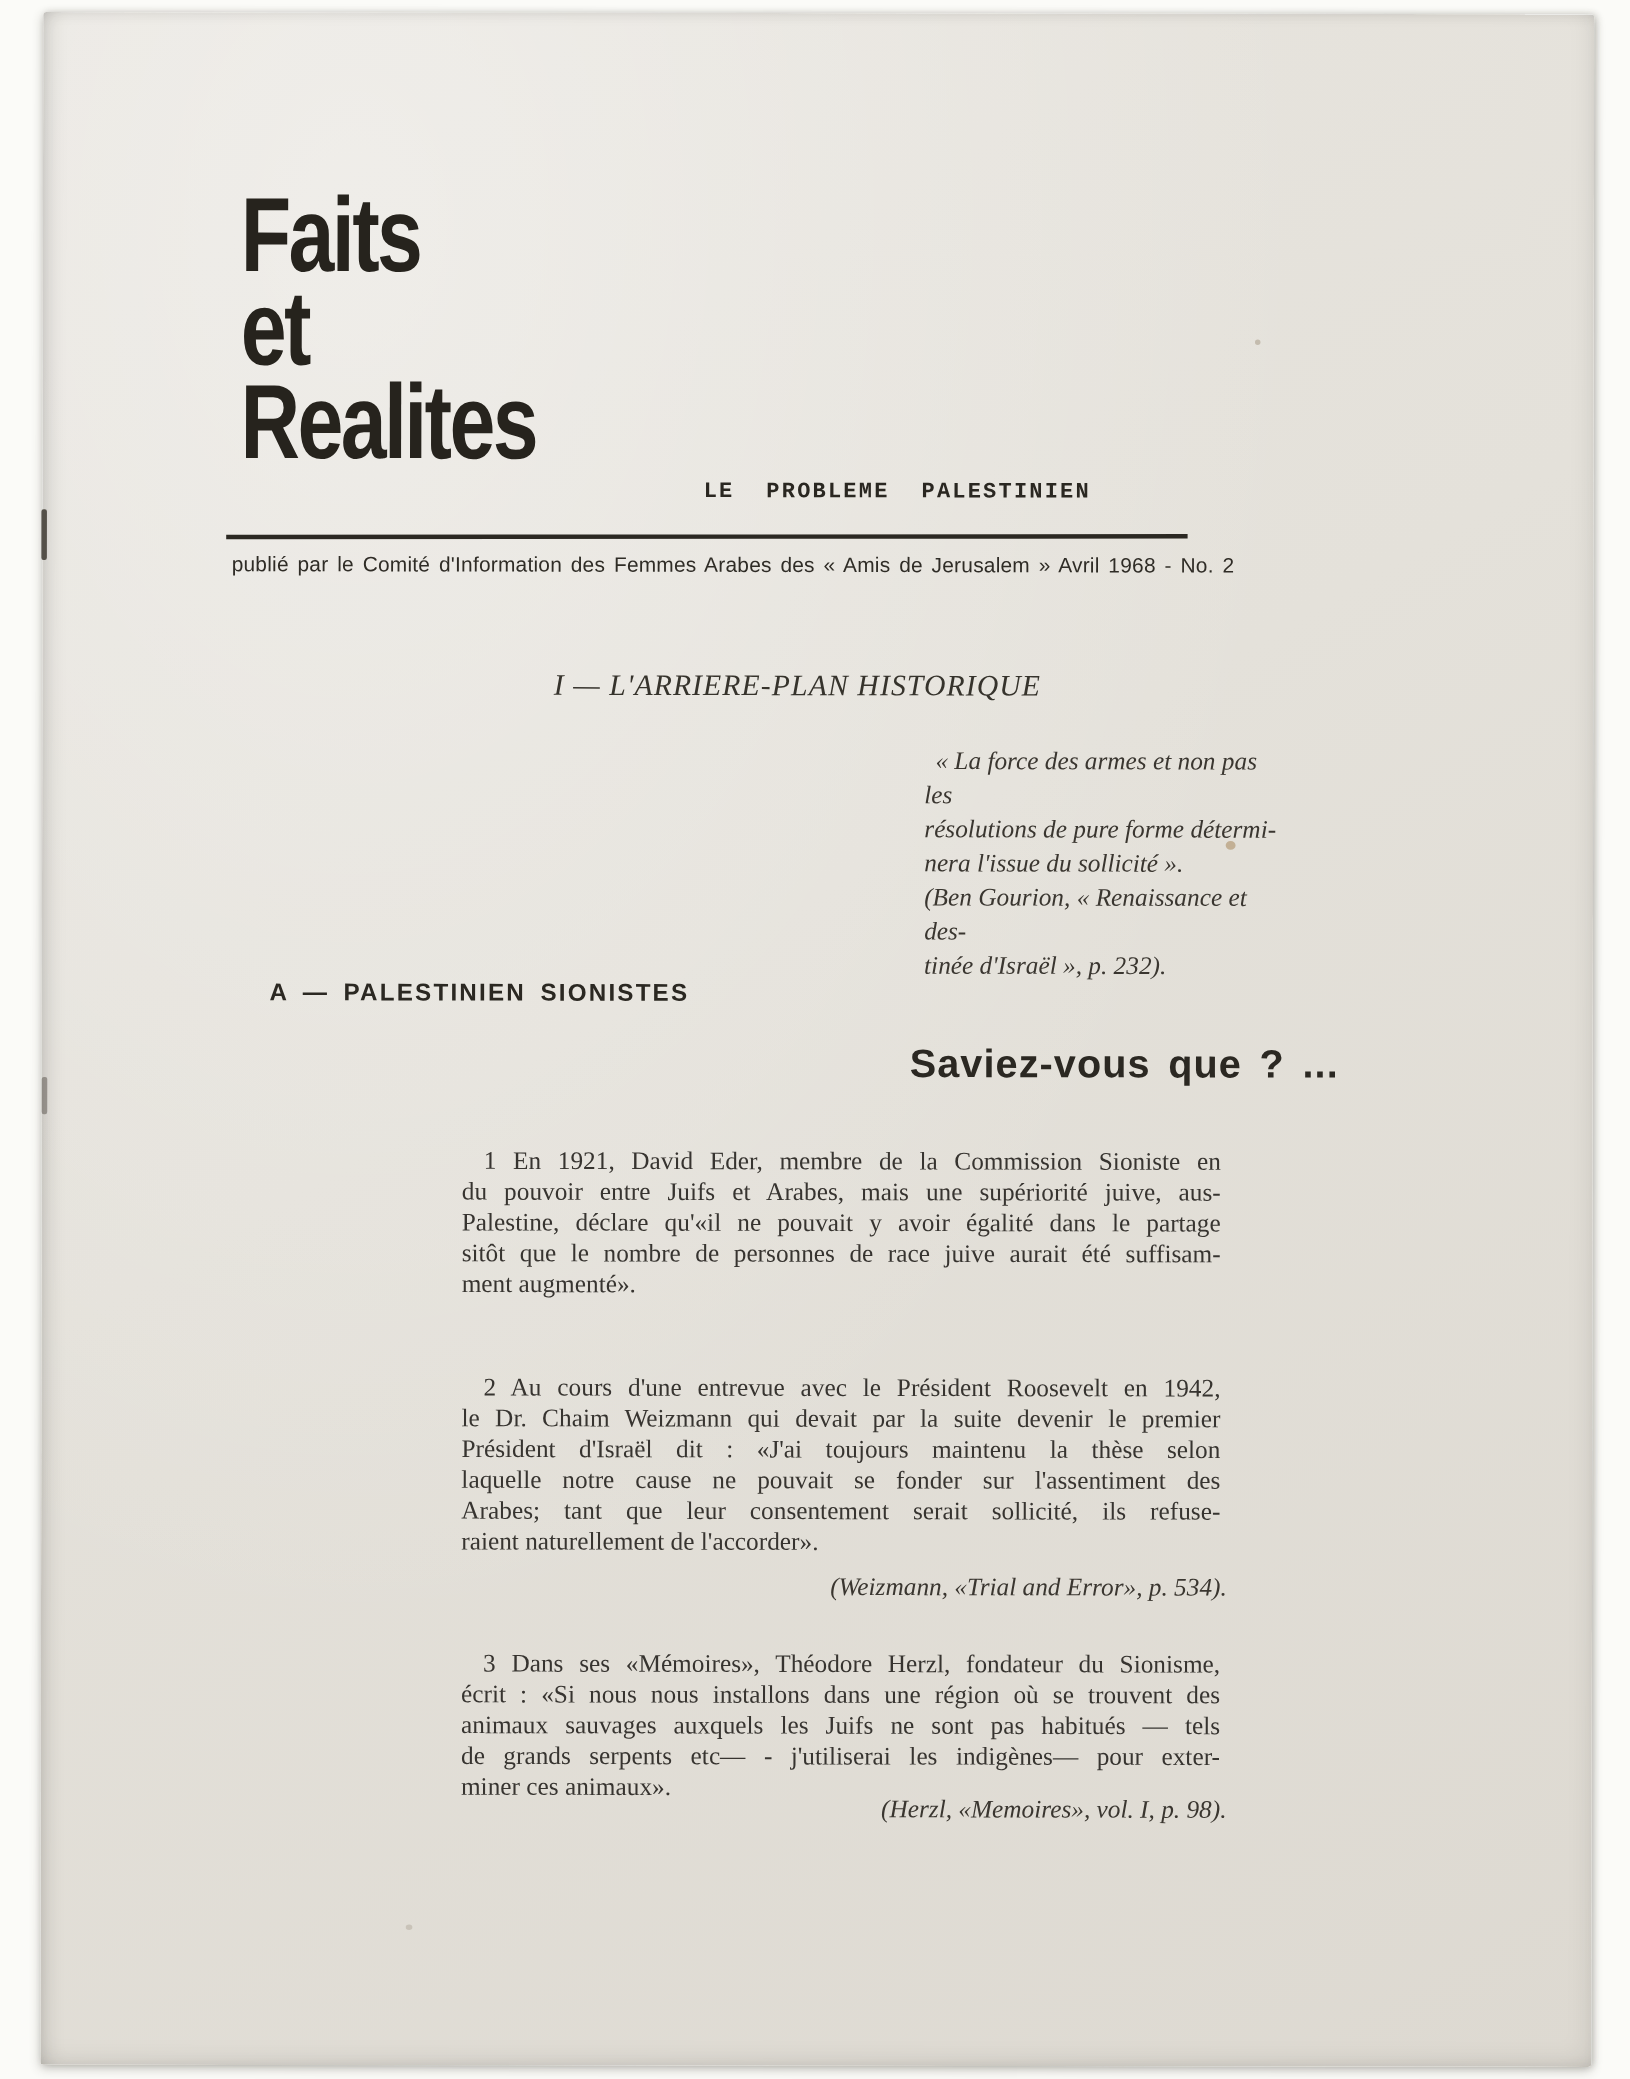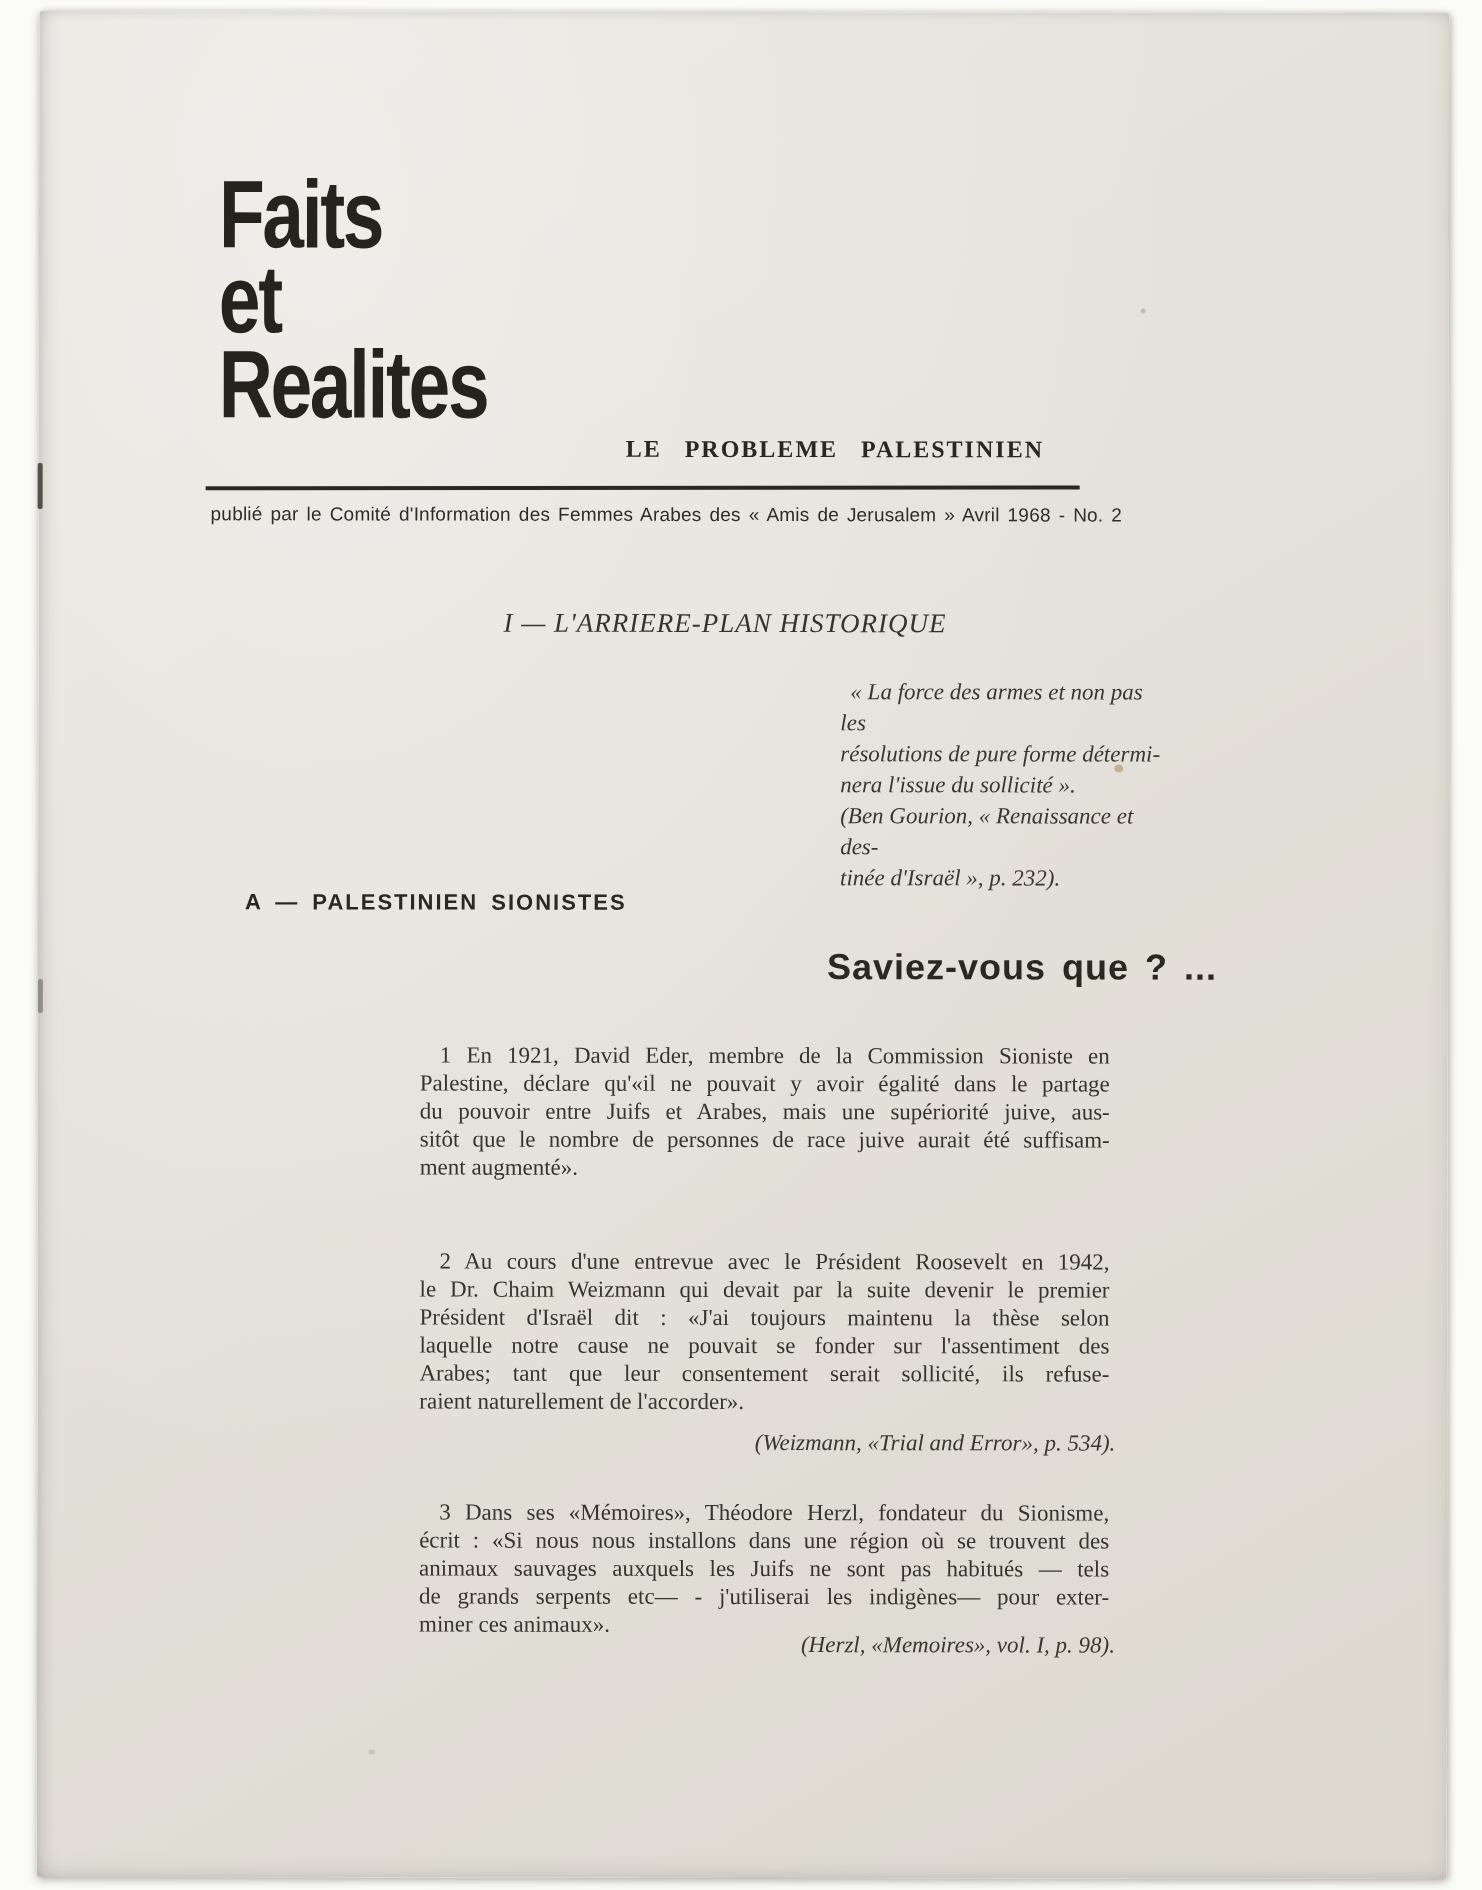"LE PROBLEME PALESTINIEN" .edition { font-family: Liberation Serif, serif -> Liberation Mono, monospace; font-size: 24px -> 20px; left: 587px -> 601px }
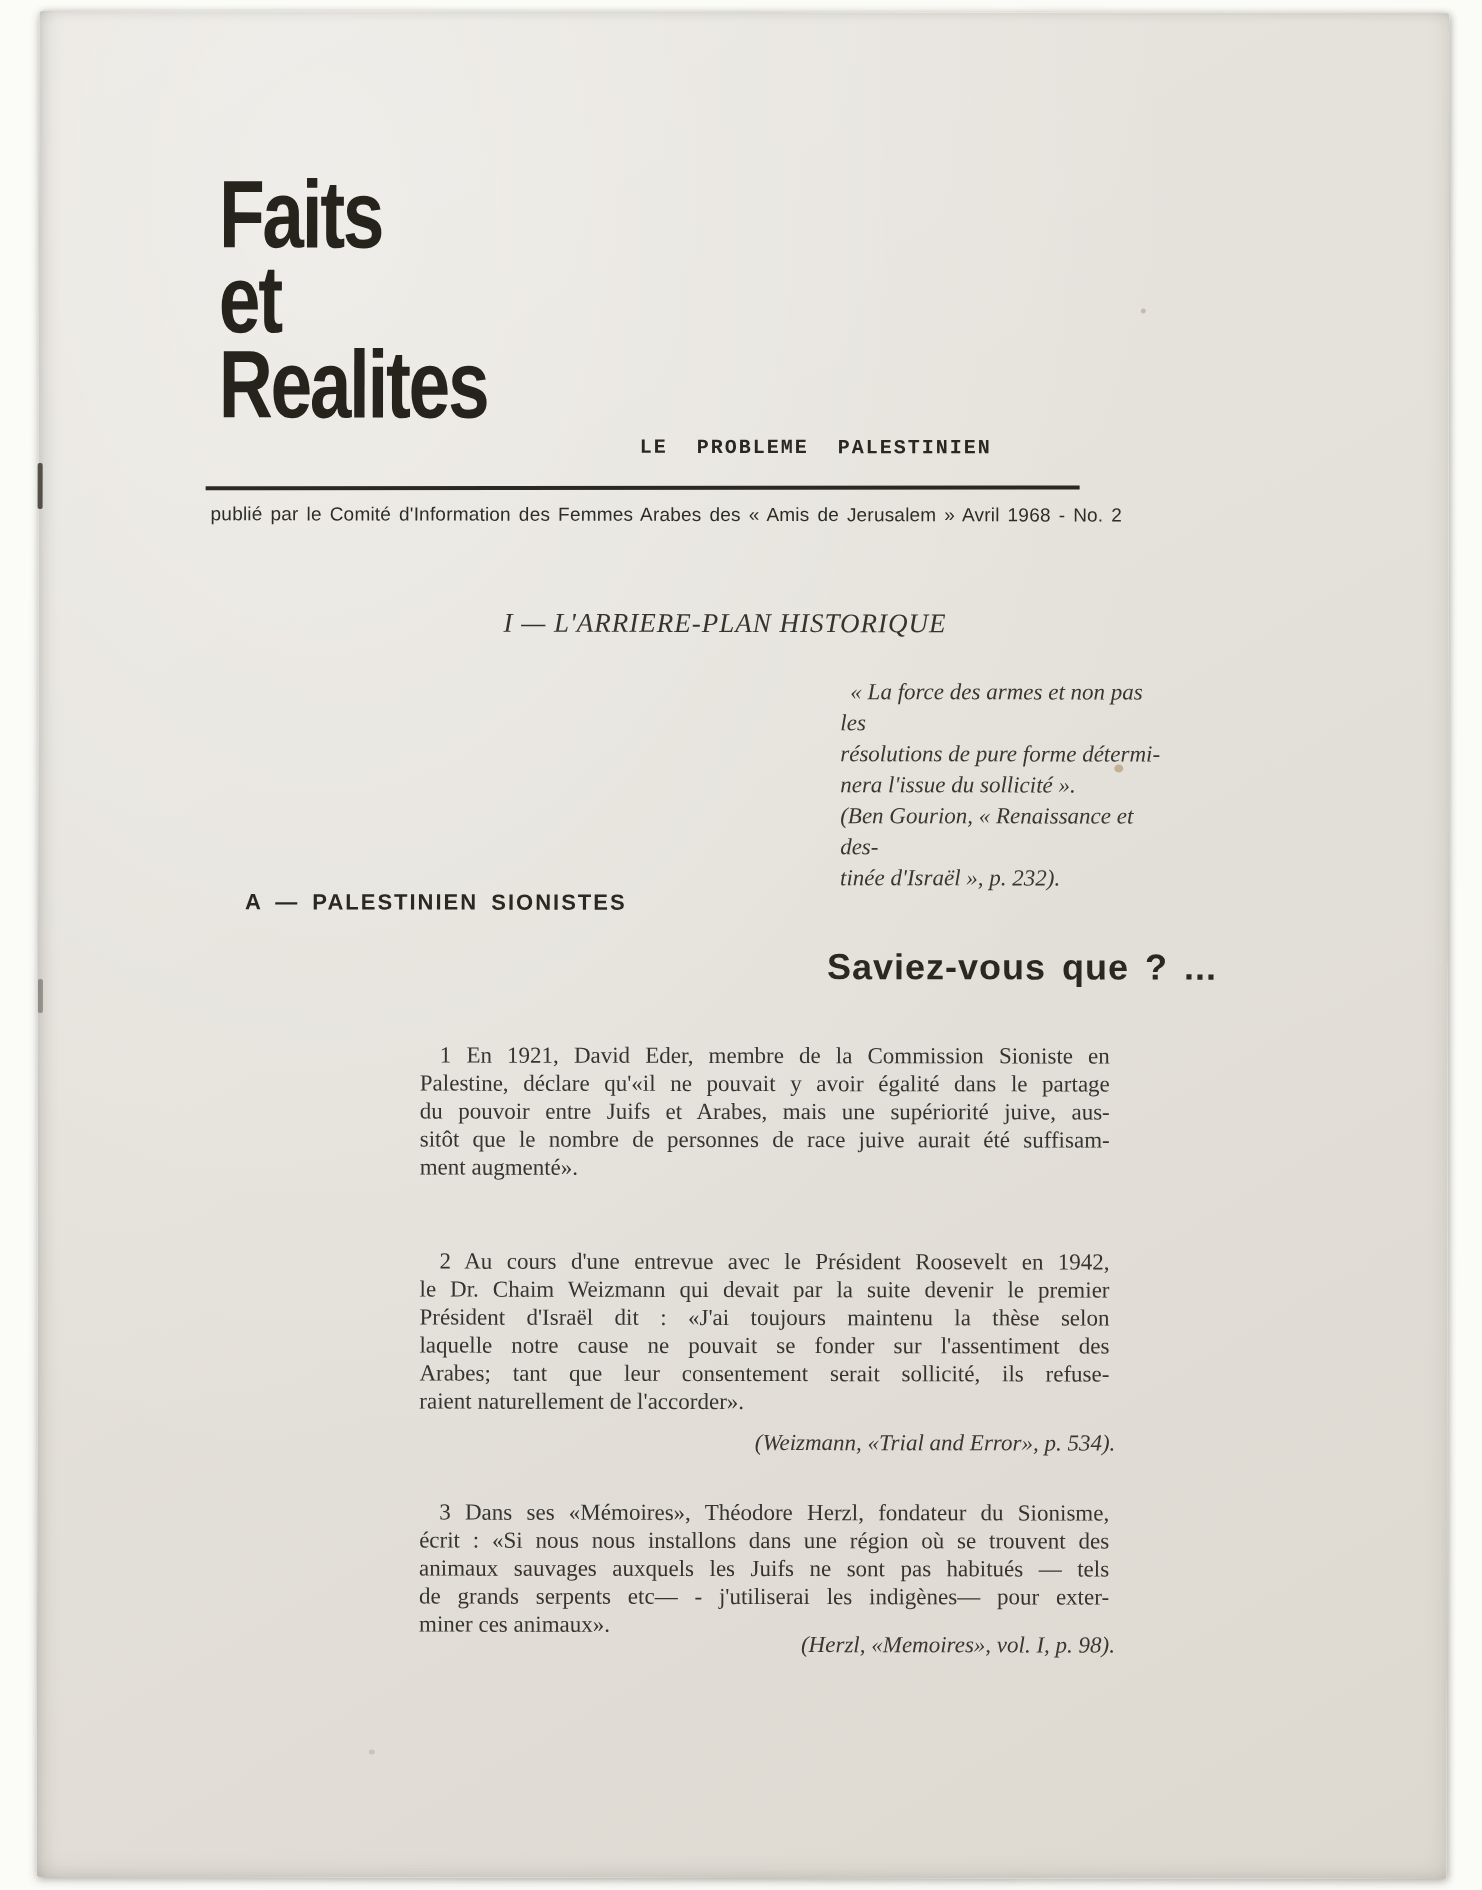"Palestine, déclare qu'«il ne pouvait" div { order: before "du pouvoir entre Juifs et" -> after "du pouvoir entre Juifs et" }
